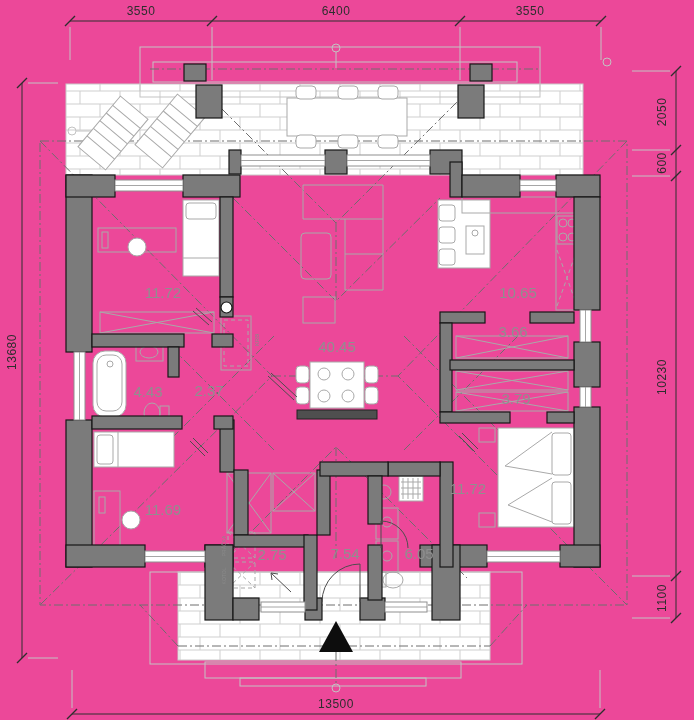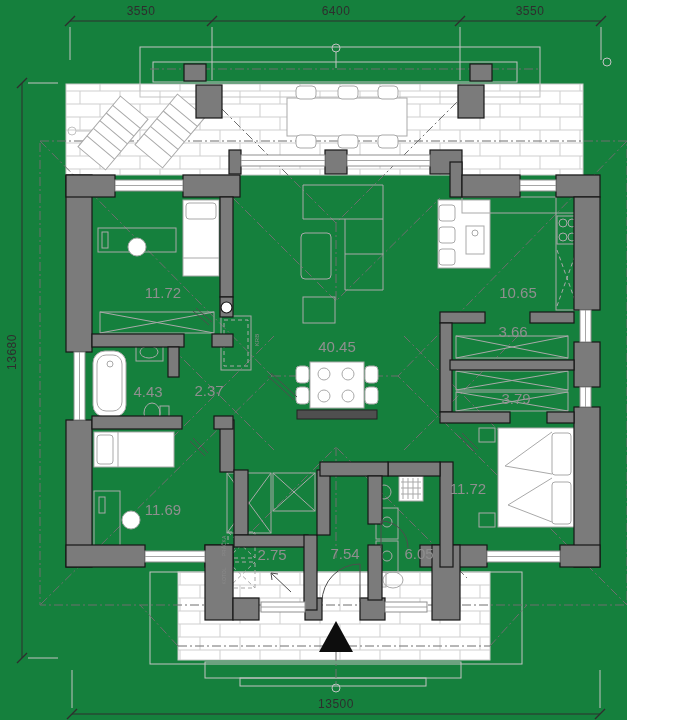"3550" .stage { background: #15803d -> #ec4899; width: 627px -> 694px }
